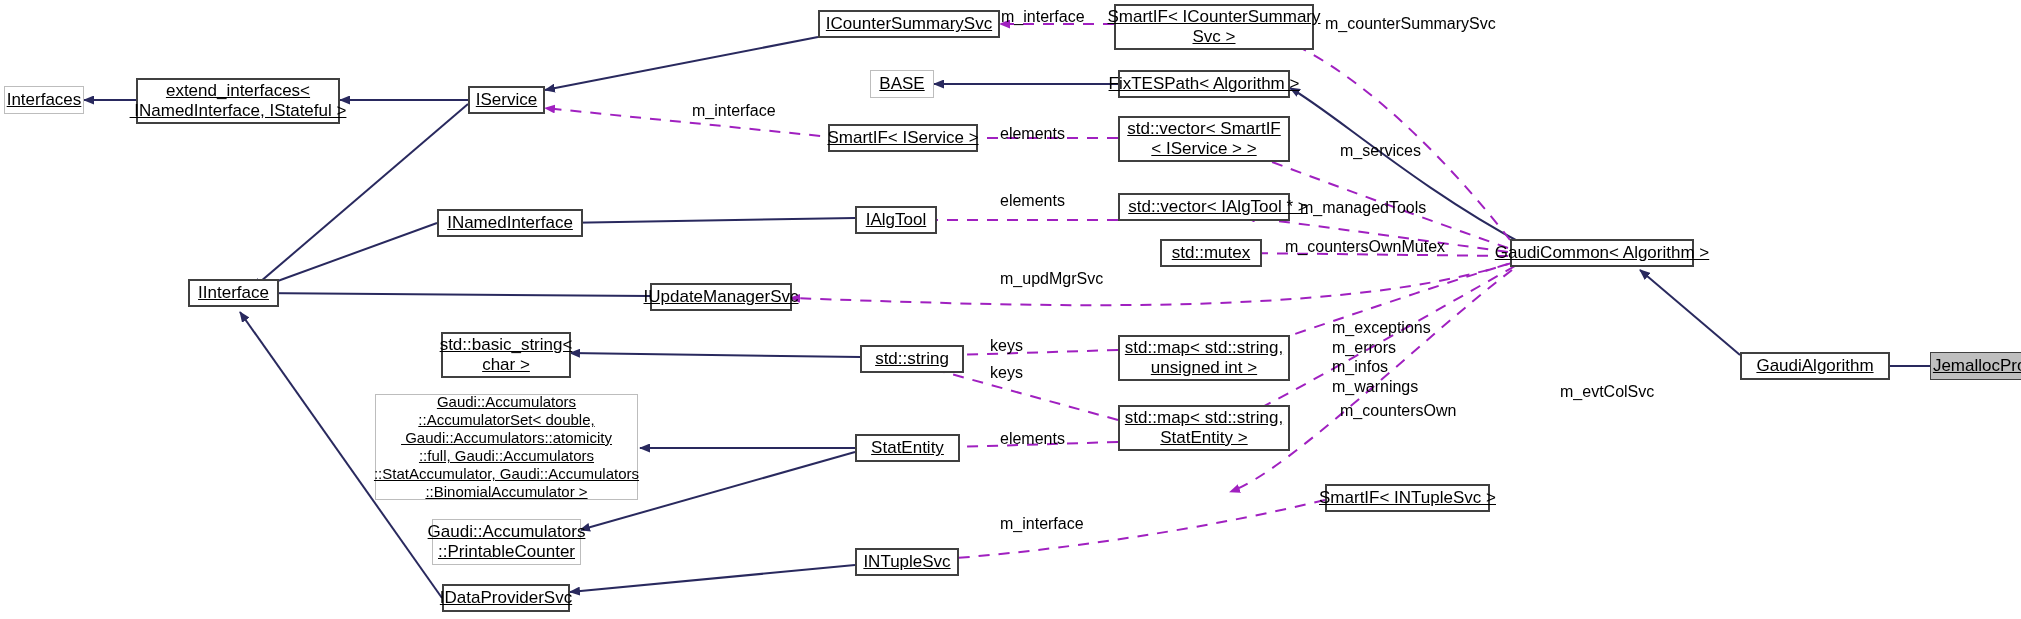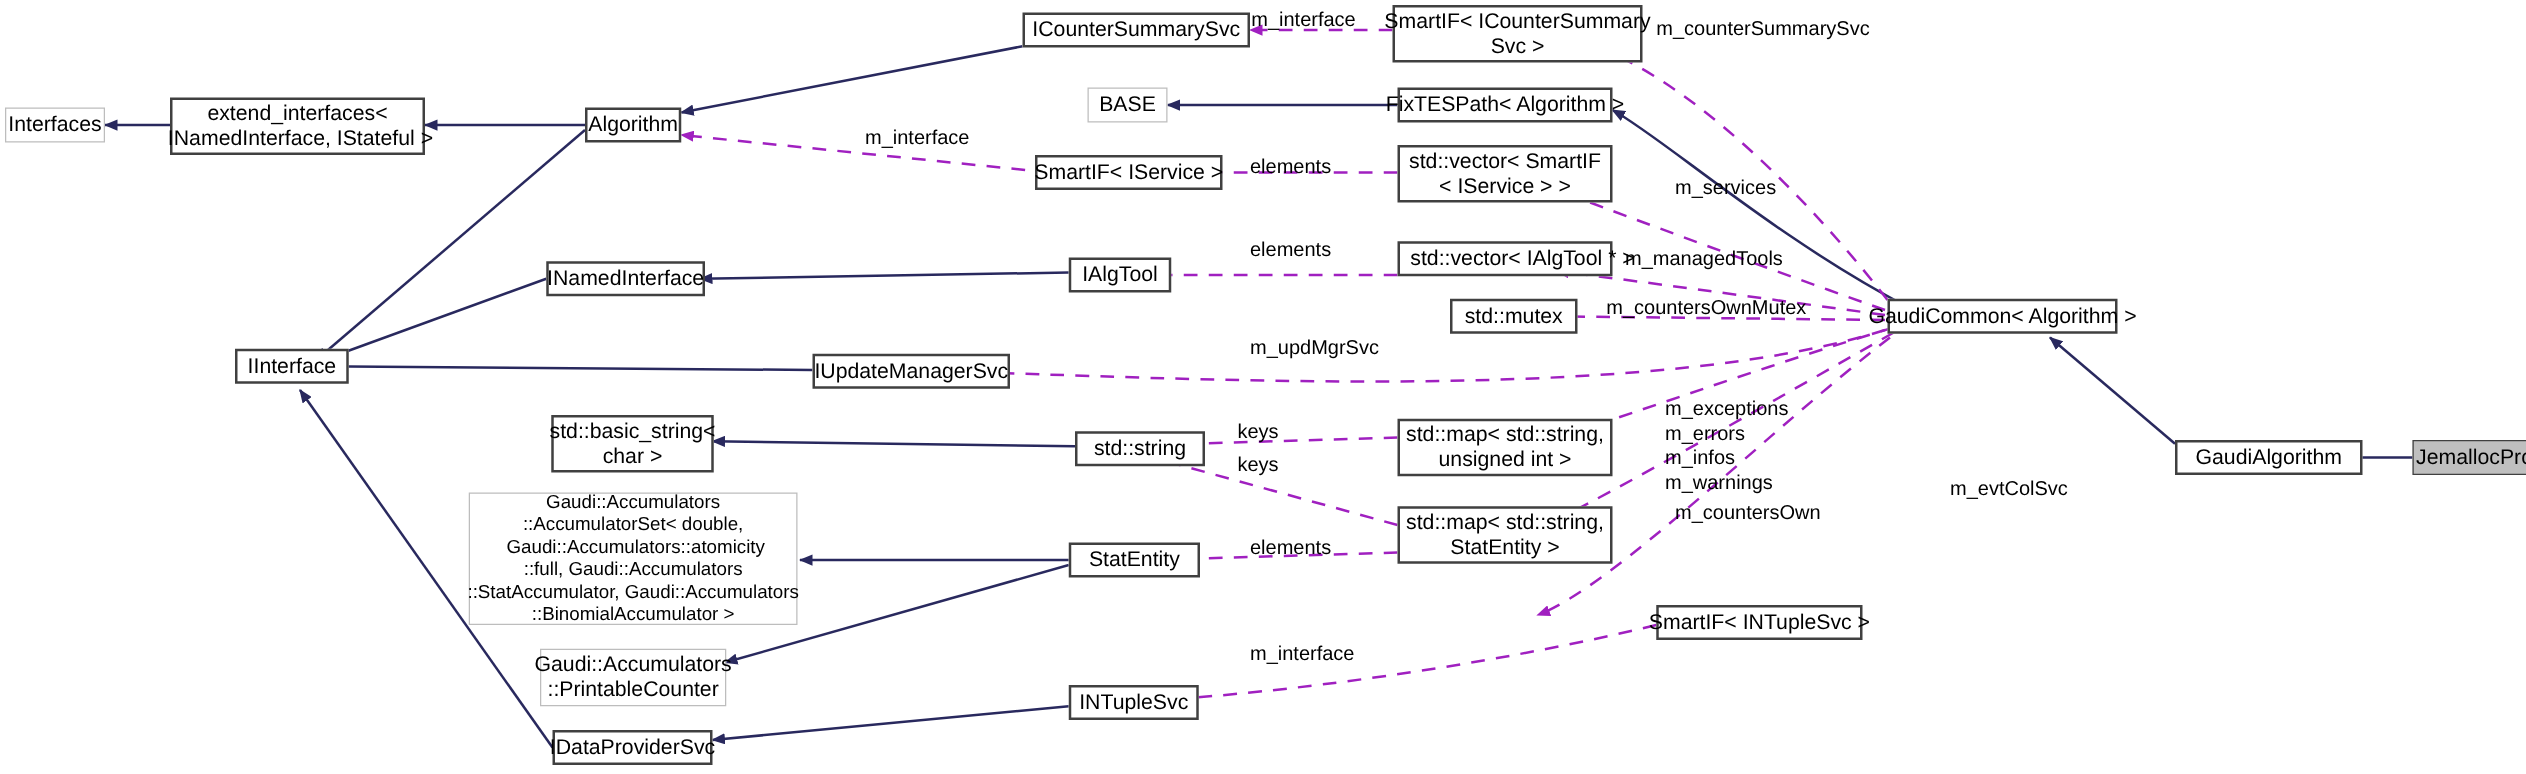"ICounterSummarySvc" .node { text-decoration: none -> underline }
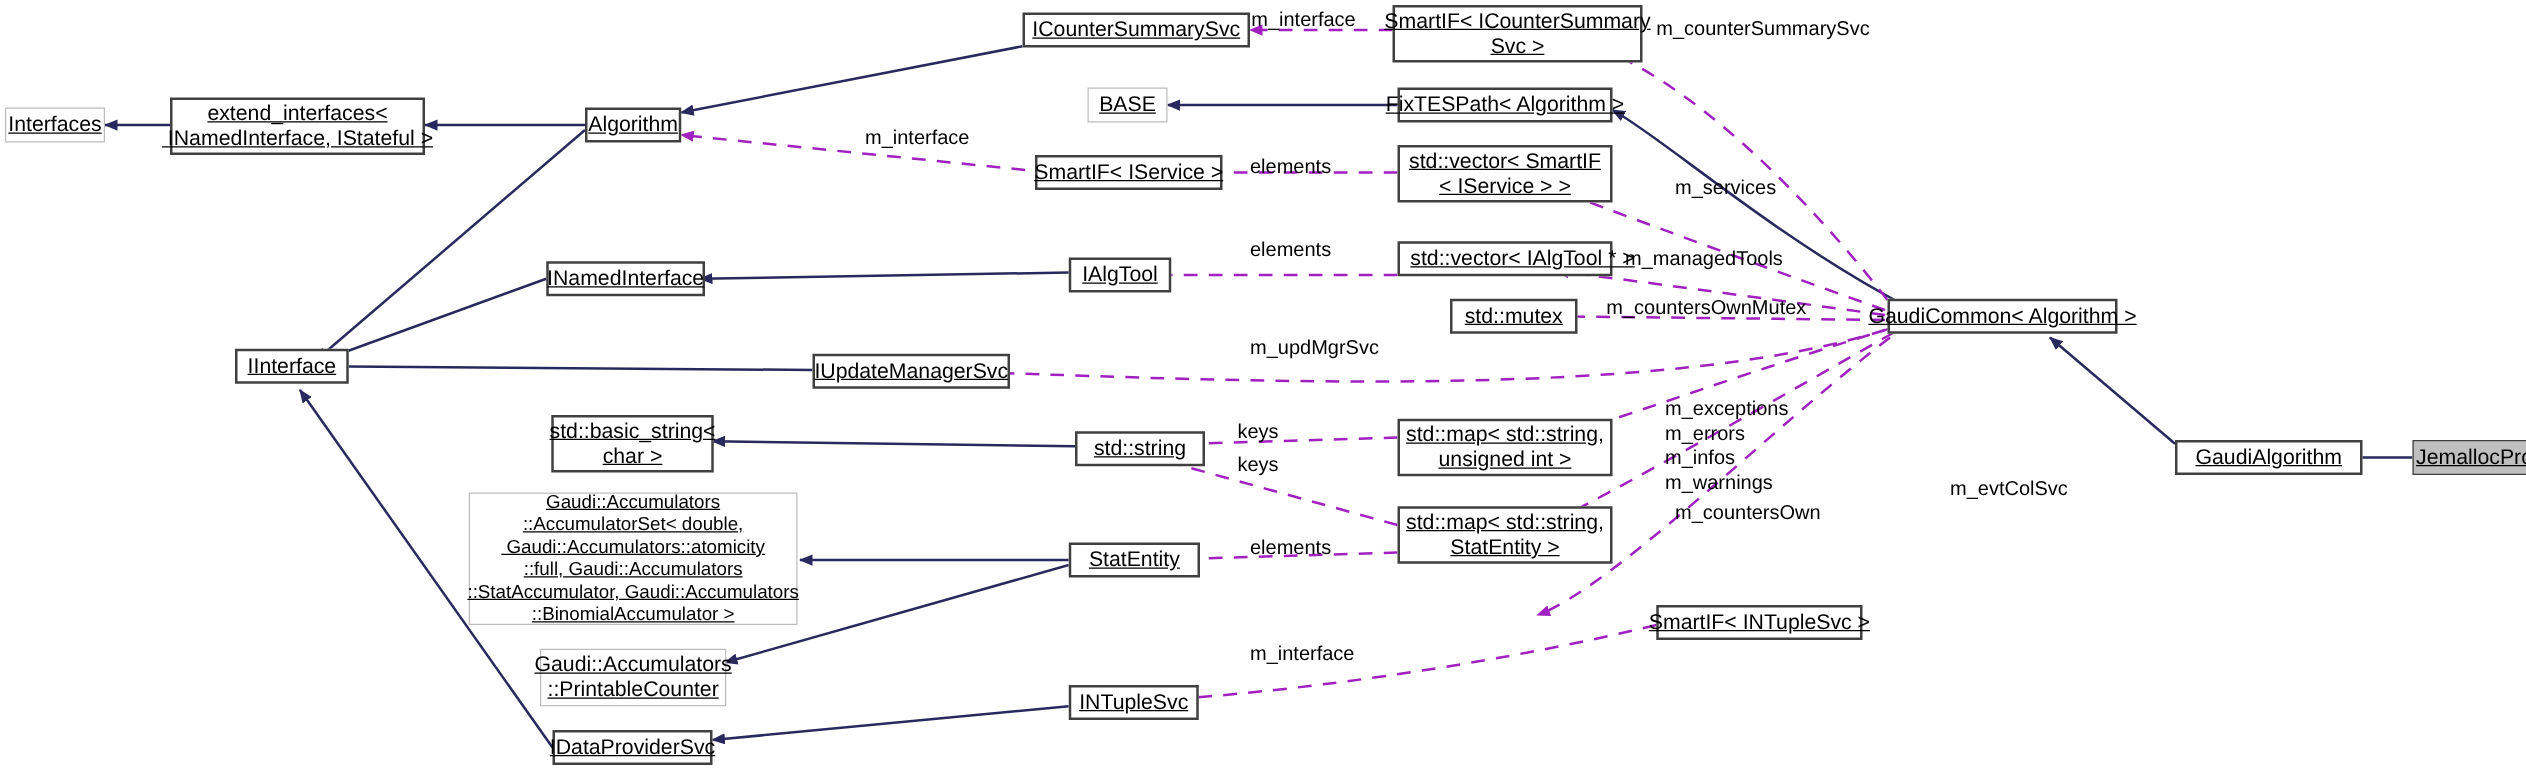"Algorithm" div.node { text: Algorithm -> IService }
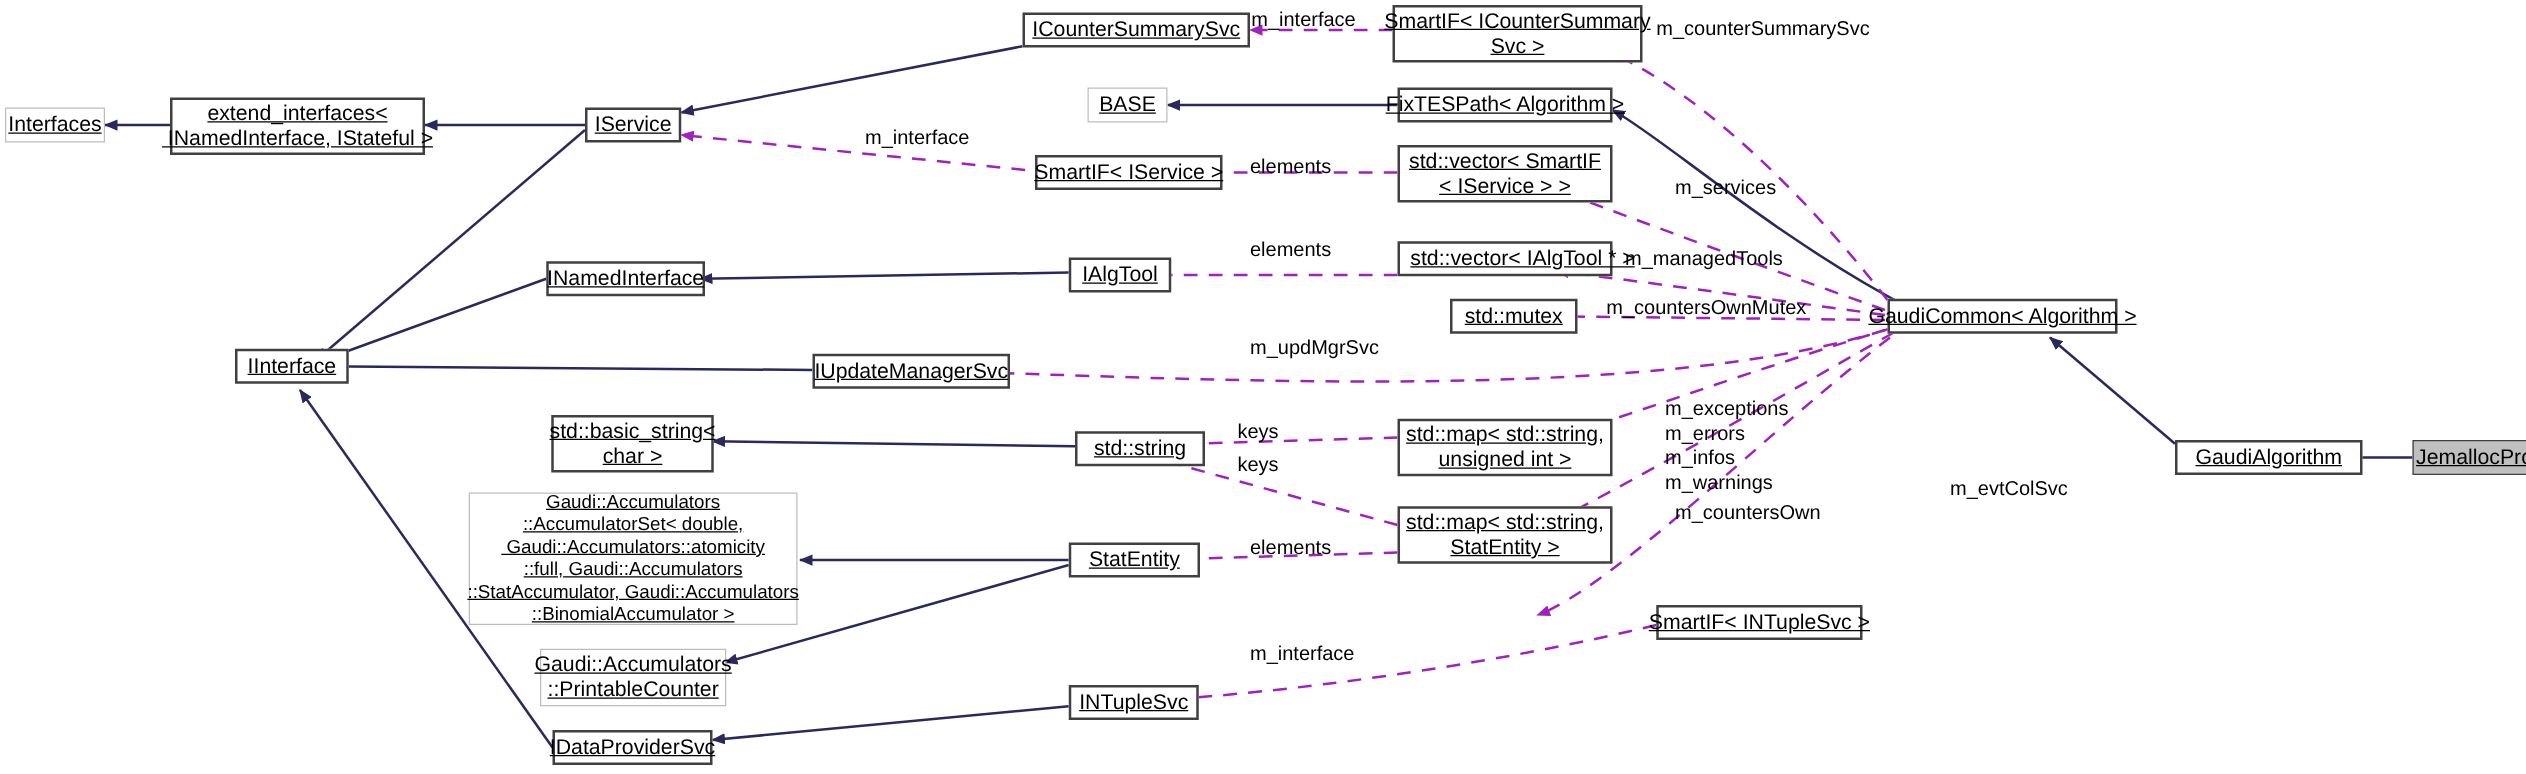"INamedInterface" div.node { width: 127px -> 146px }
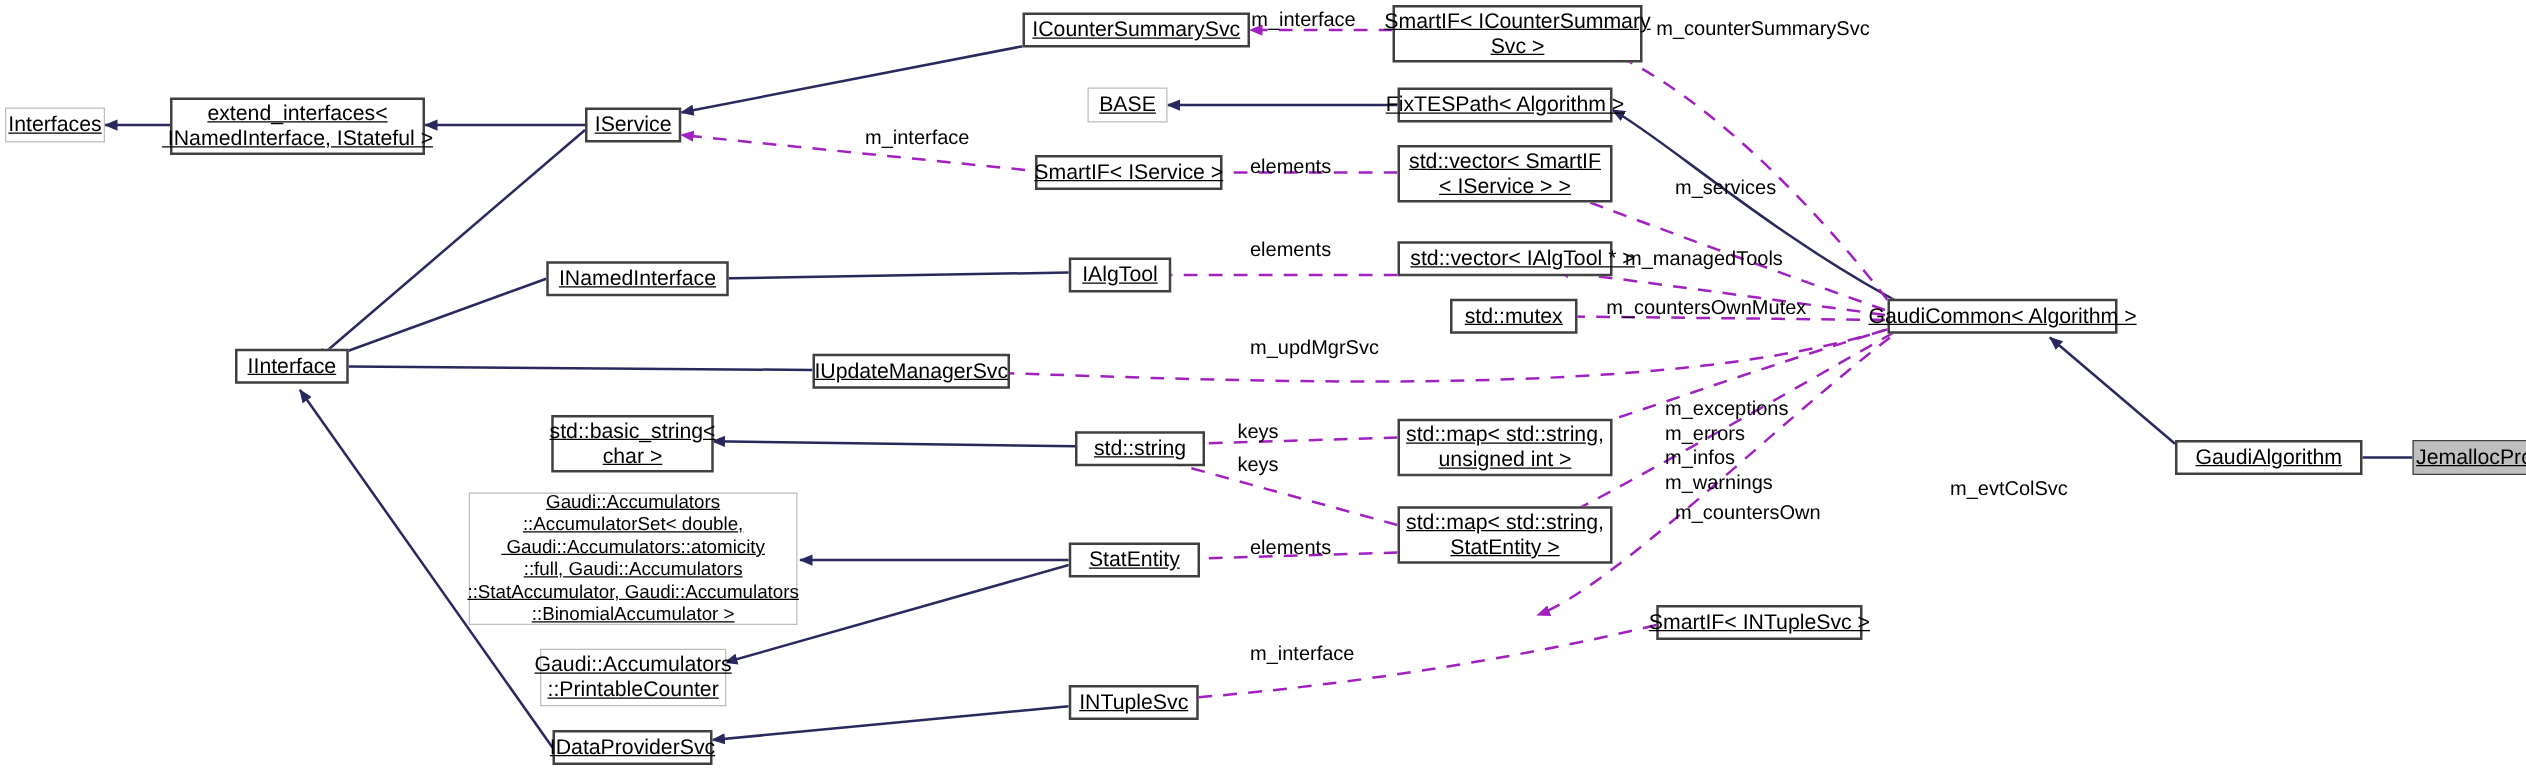"IUpdateManagerSvc" div.node { width: 158px -> 142px }
